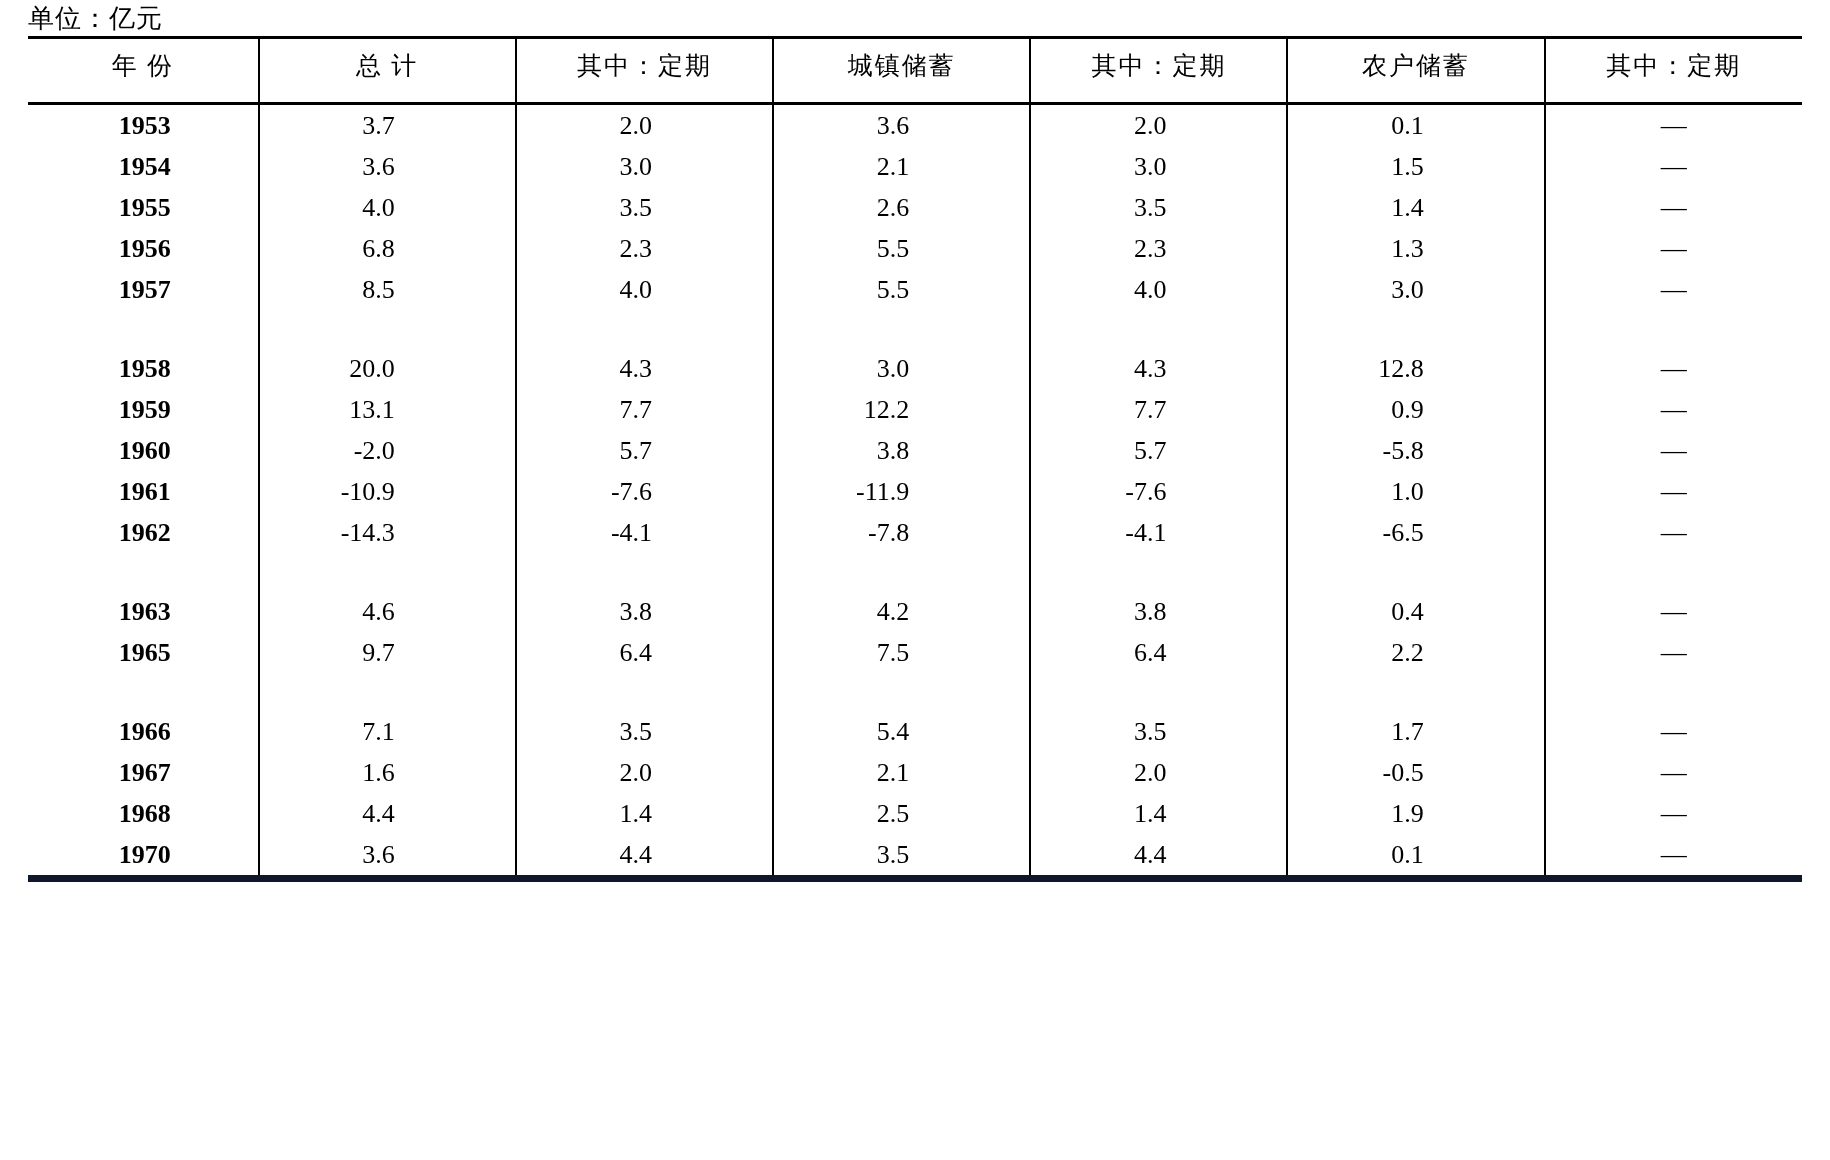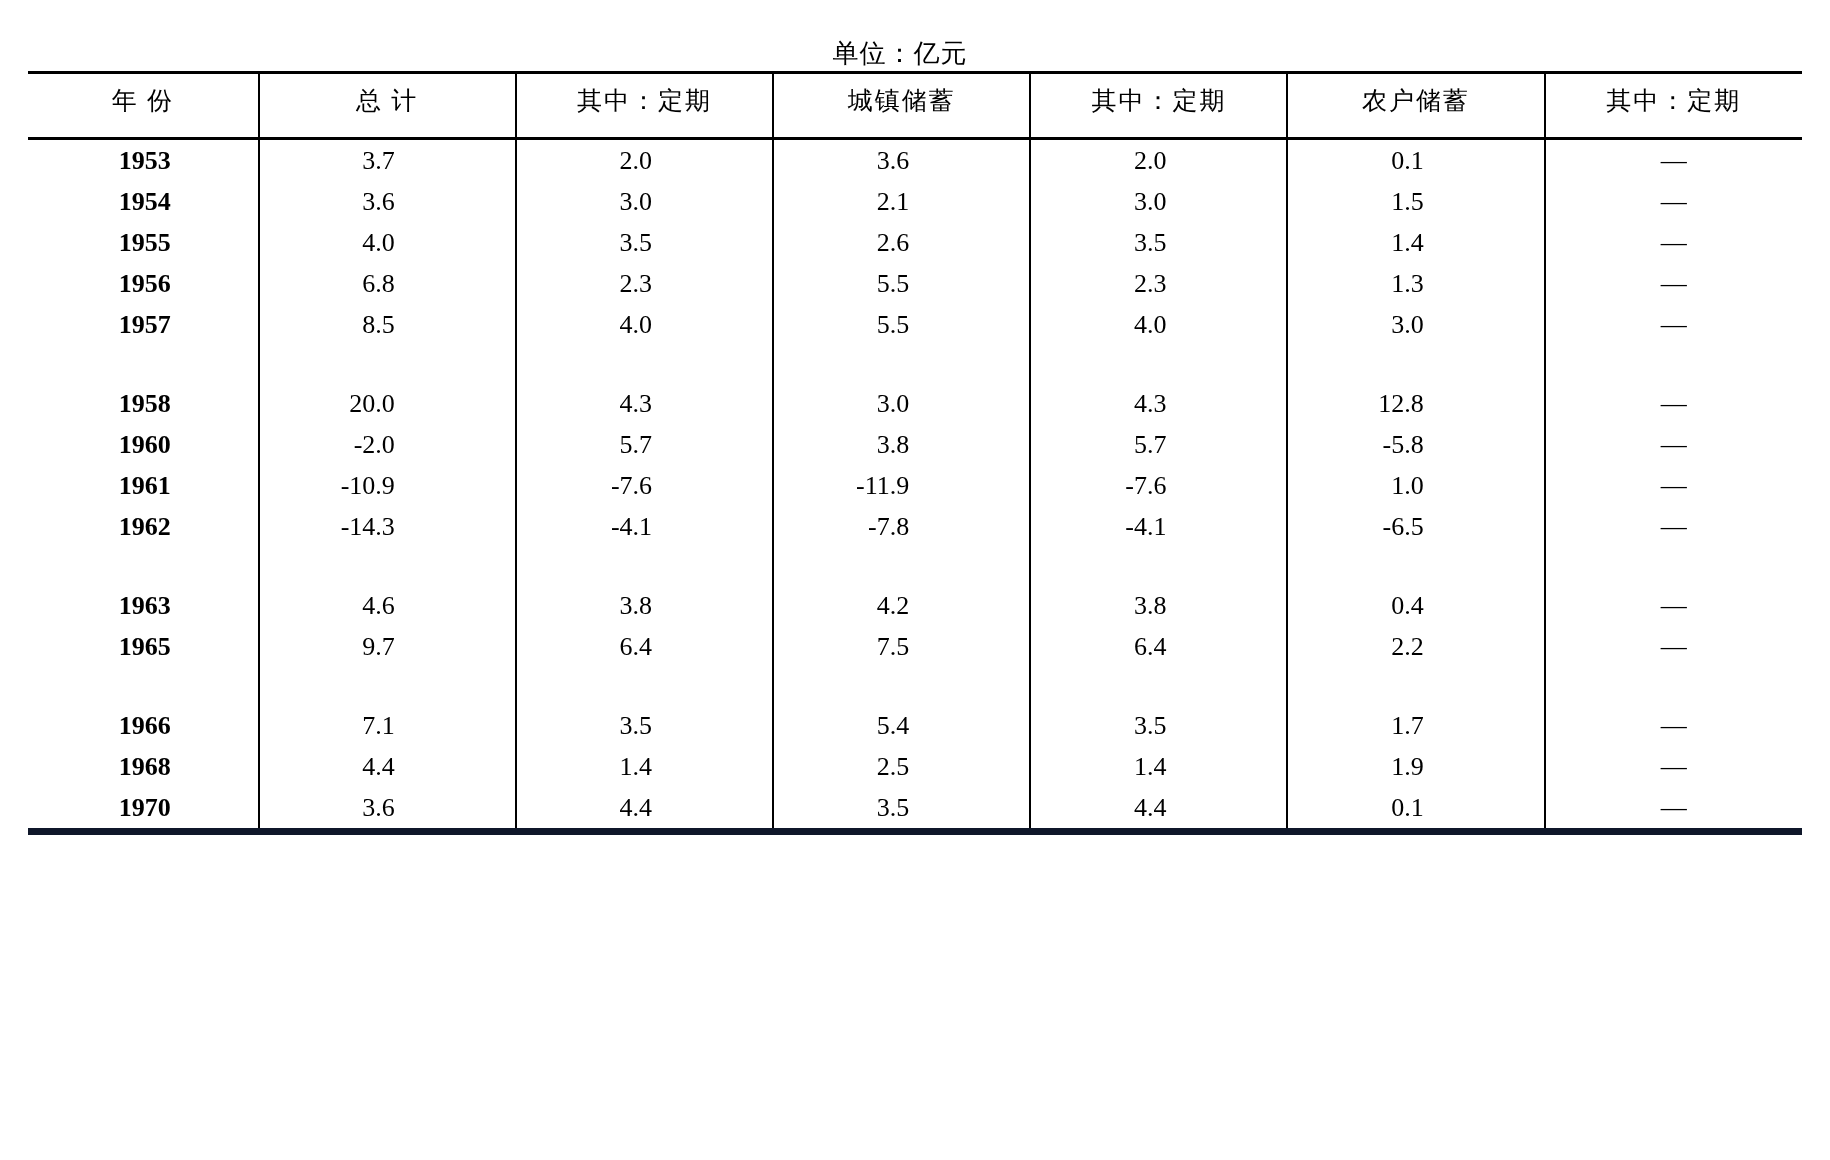"单位：亿元" .unit-line { margin-top: 35px -> none; text-align: center -> left }
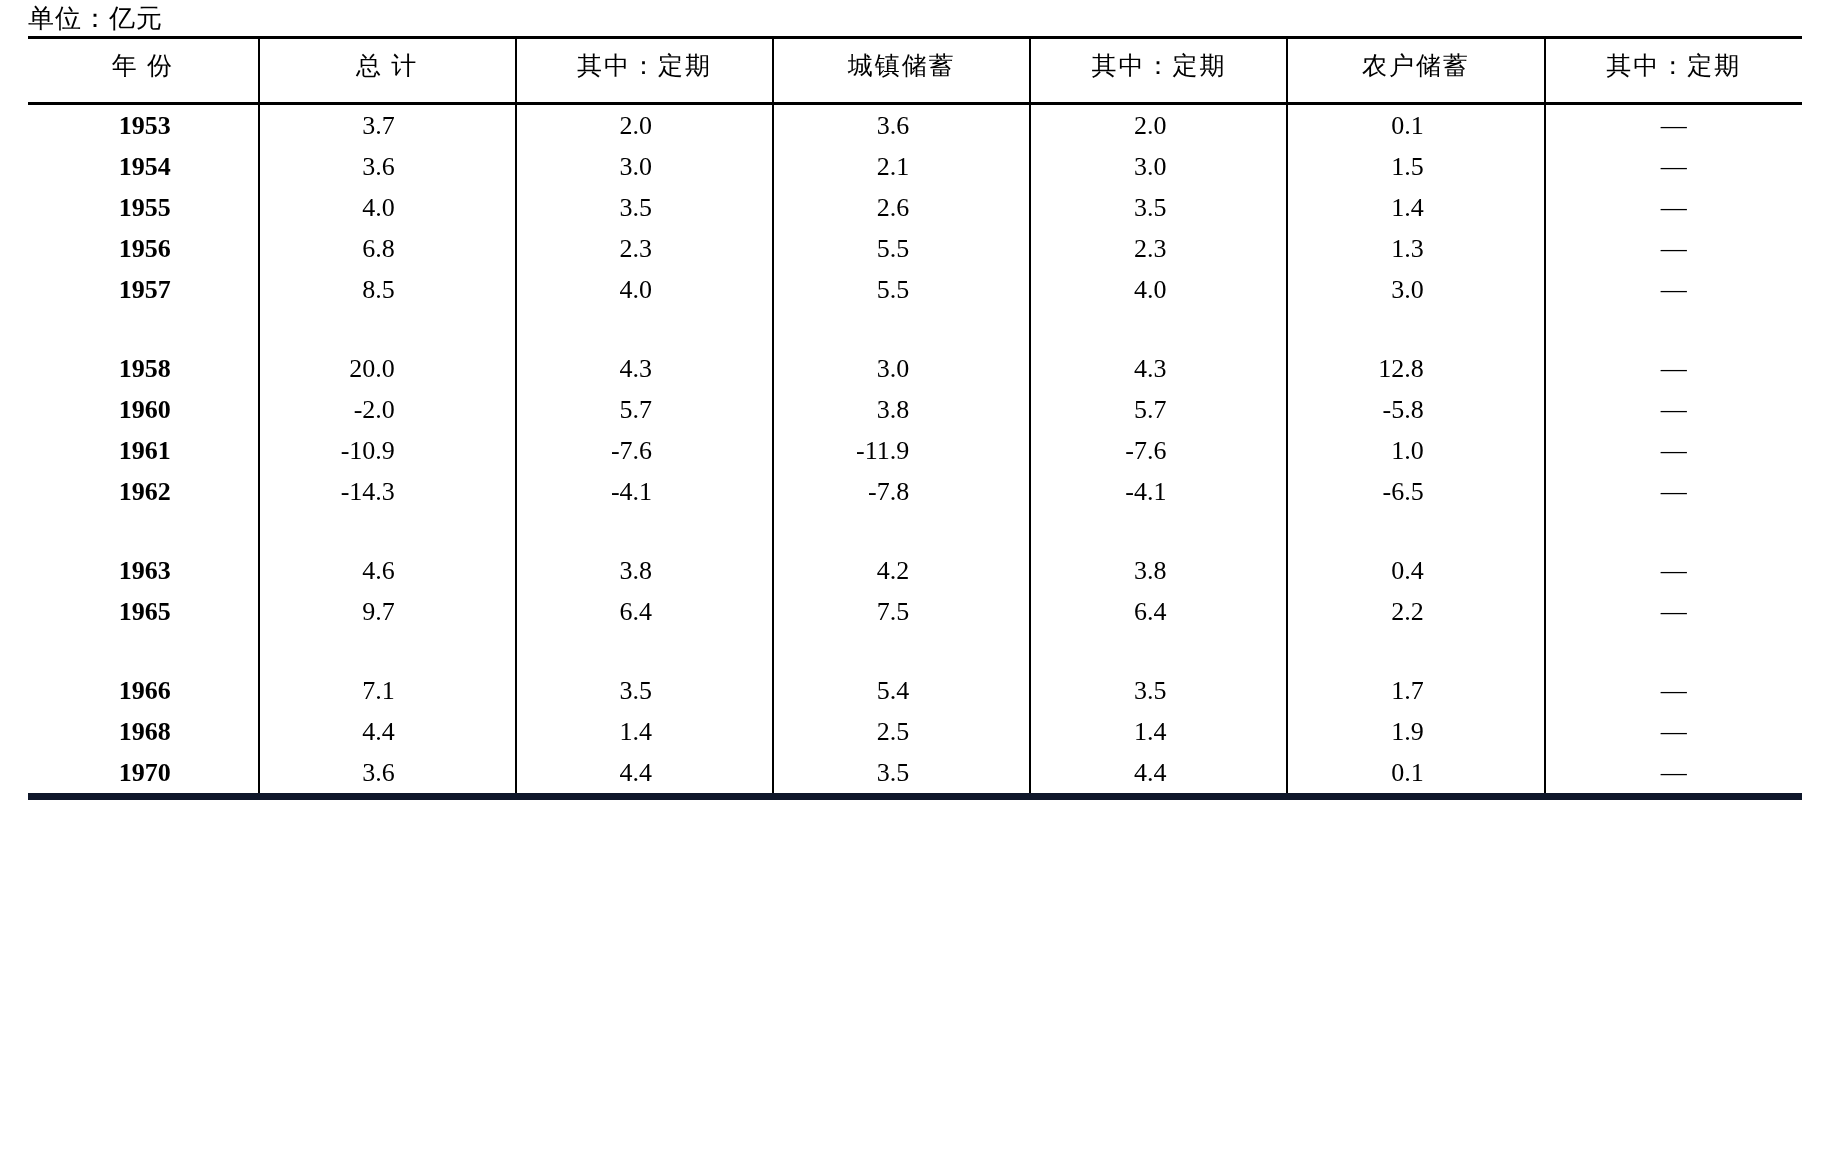"1959" tr { html: none -> <tr> <td>1959</td> <td>13.1</td> <td>7.7</td> <td>12.2</td> <td>7.7</td> <td>0.9</td> <td>—</td> </tr> }
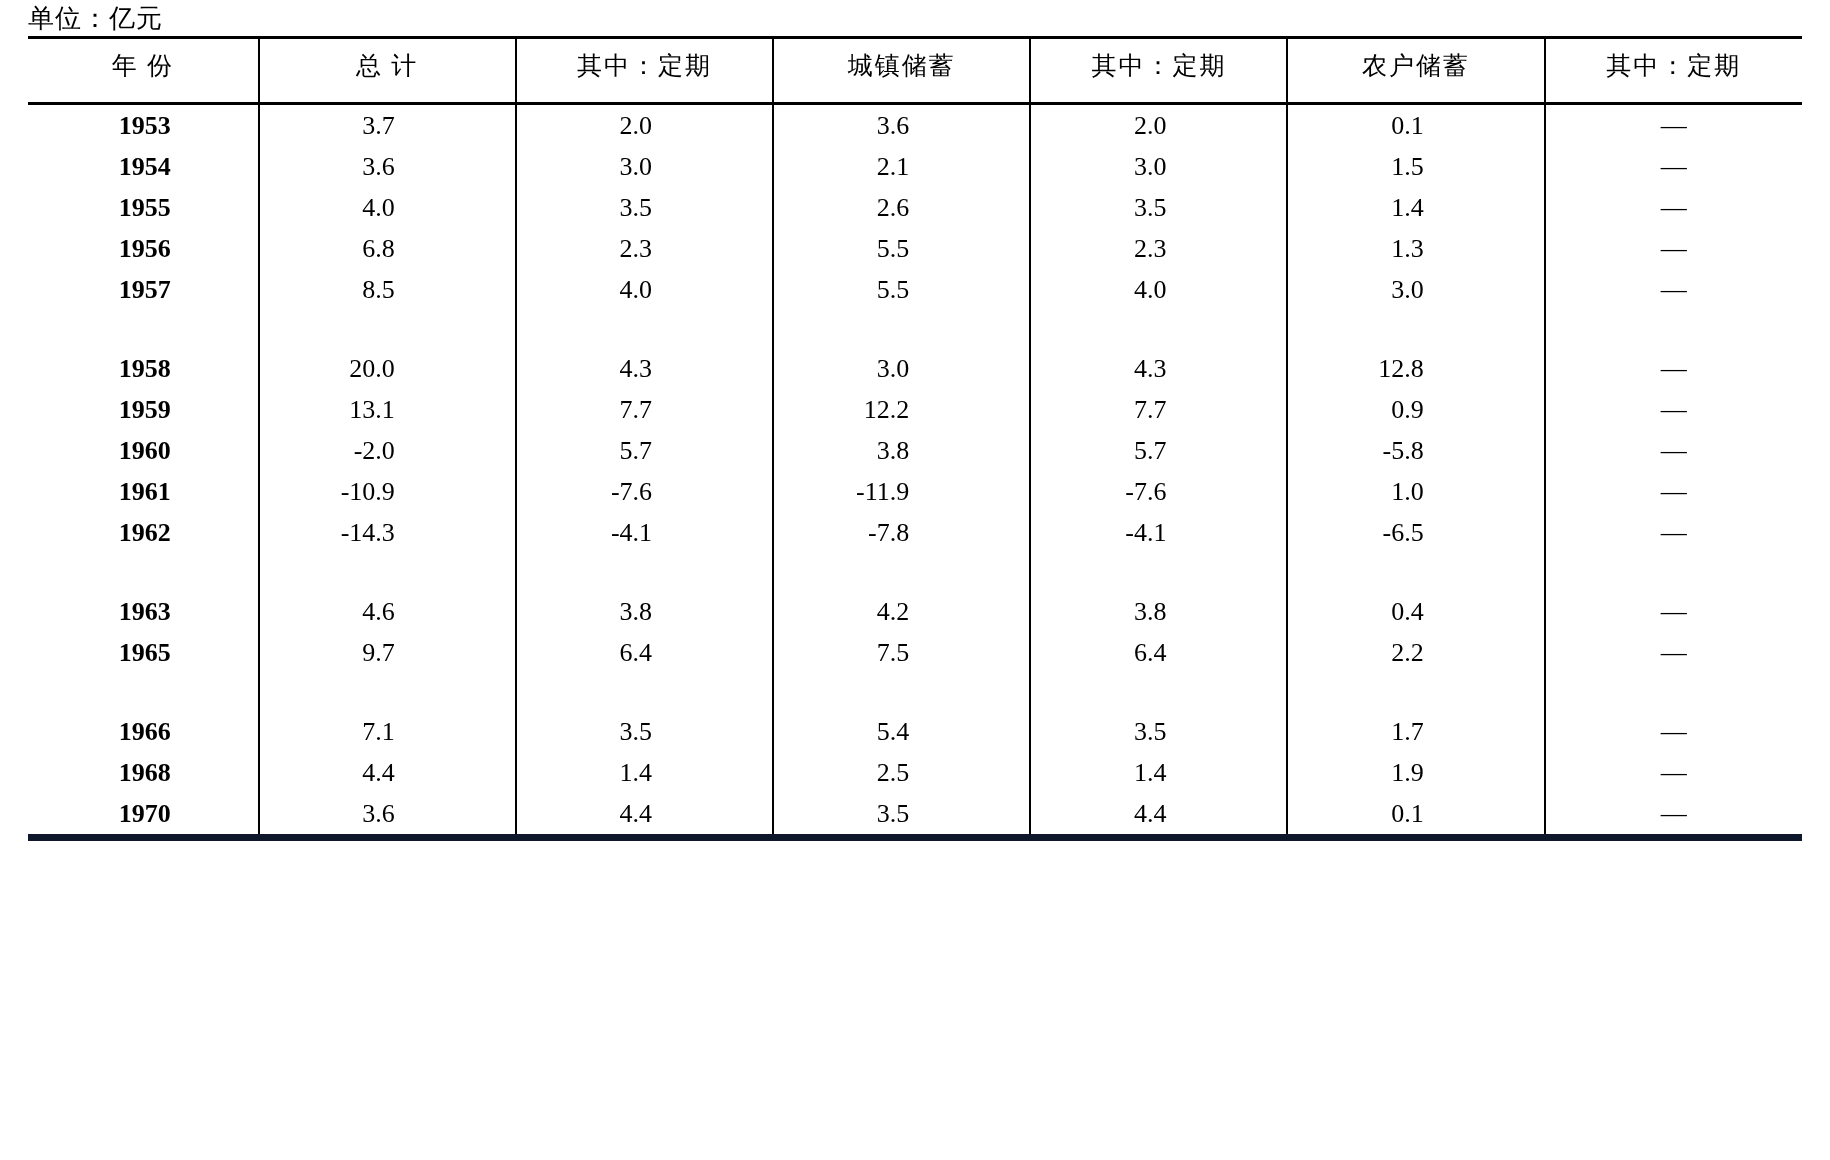"1967" tr { html: none -> <tr> <td>1967</td> <td>1.6</td> <td>2.0</td> <td>2.1</td> <td>2.0</td> <td>-0.5</td> <td>—</td> </tr> }
